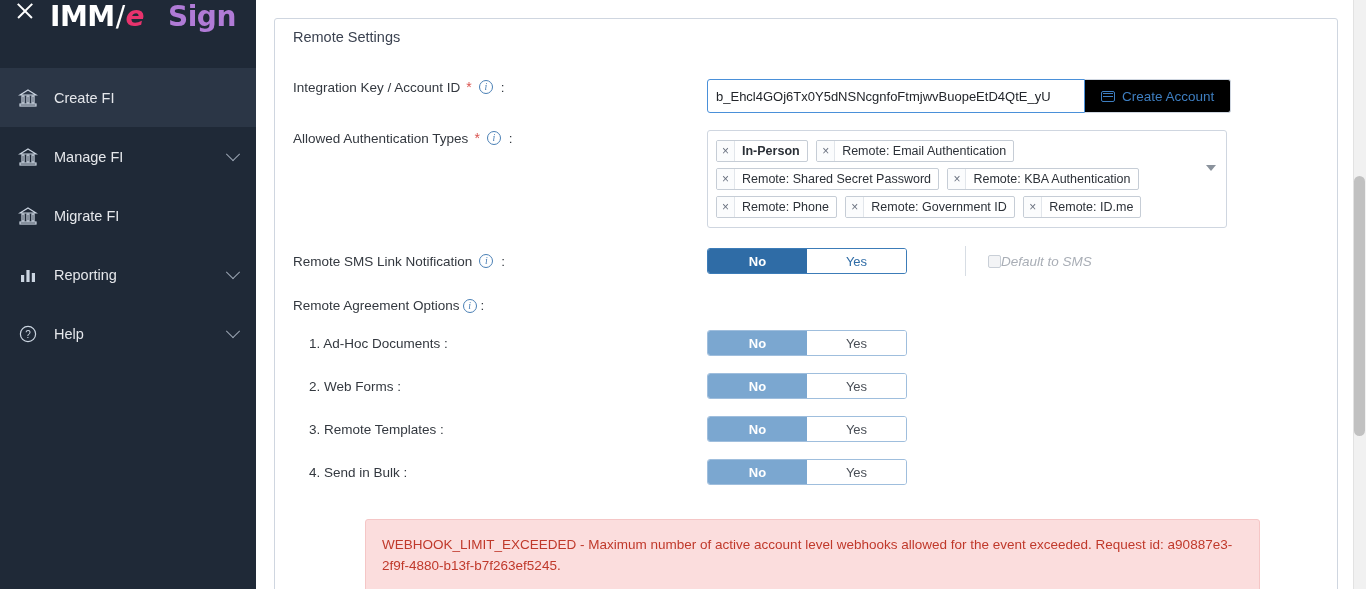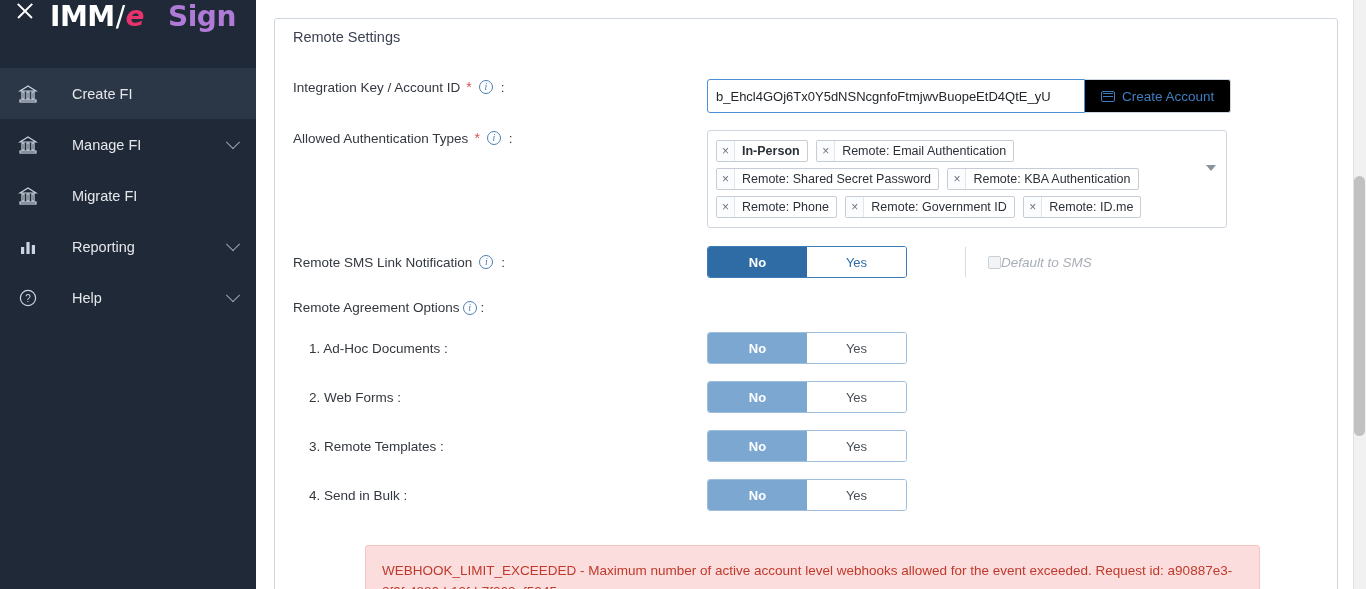"Create FI" .nav-item { gap: 34px -> 16px; height: 51px -> 59px }
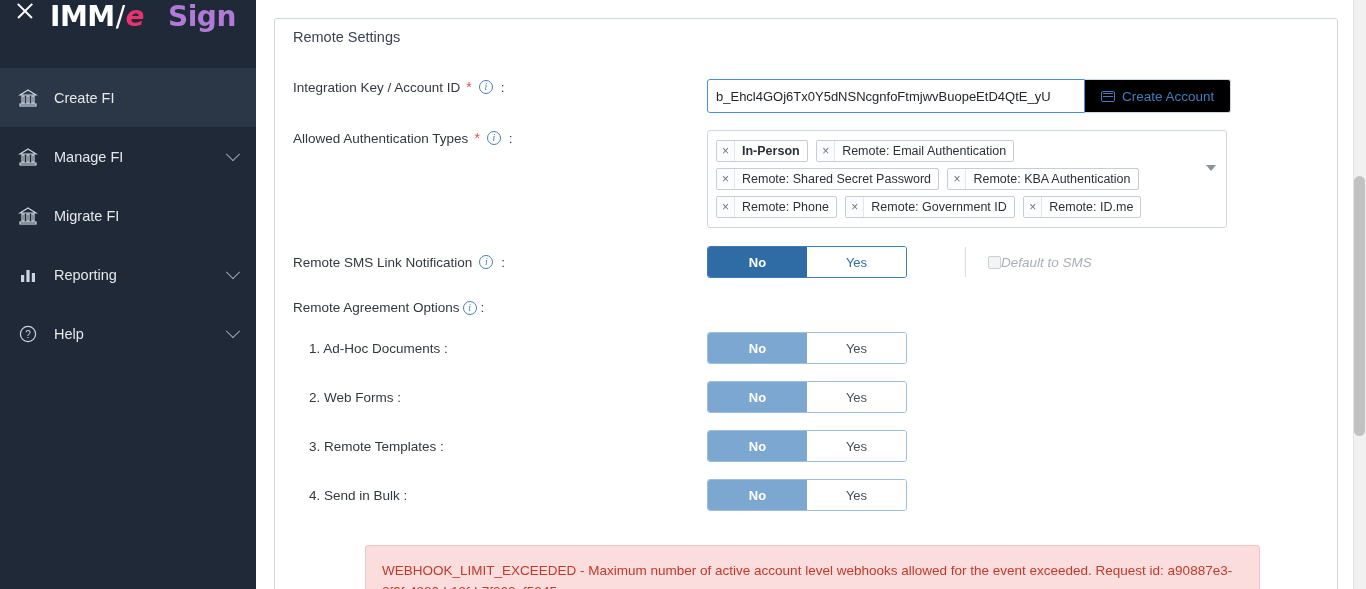"No" .toggle { height: 32px -> 26px }
